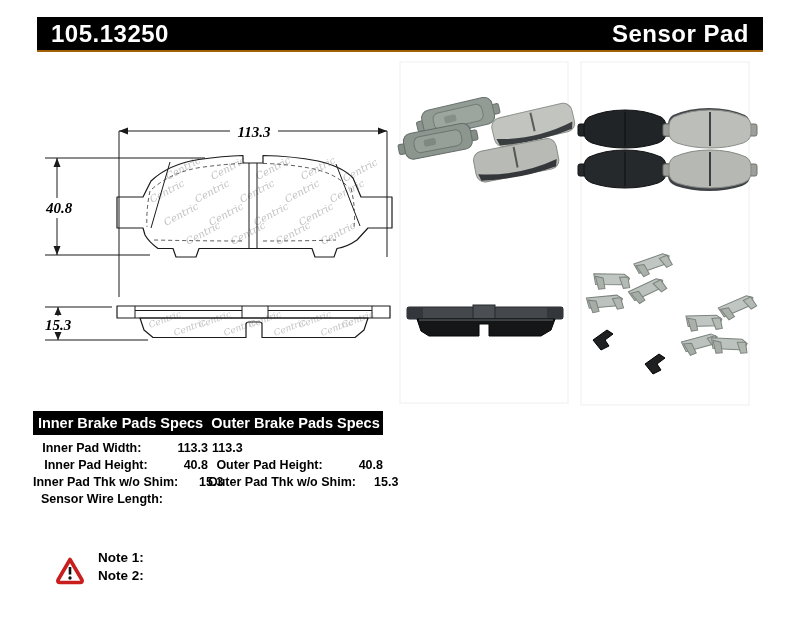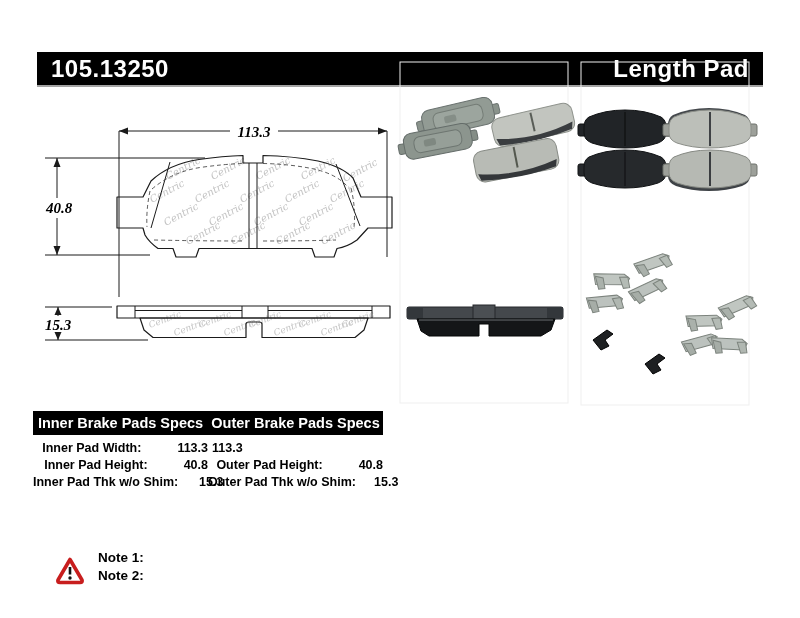"105.13250" .header-bar { border-bottom: 2px solid #a3a3a3 -> 2px solid #a16207; margin-top: 35px -> none }
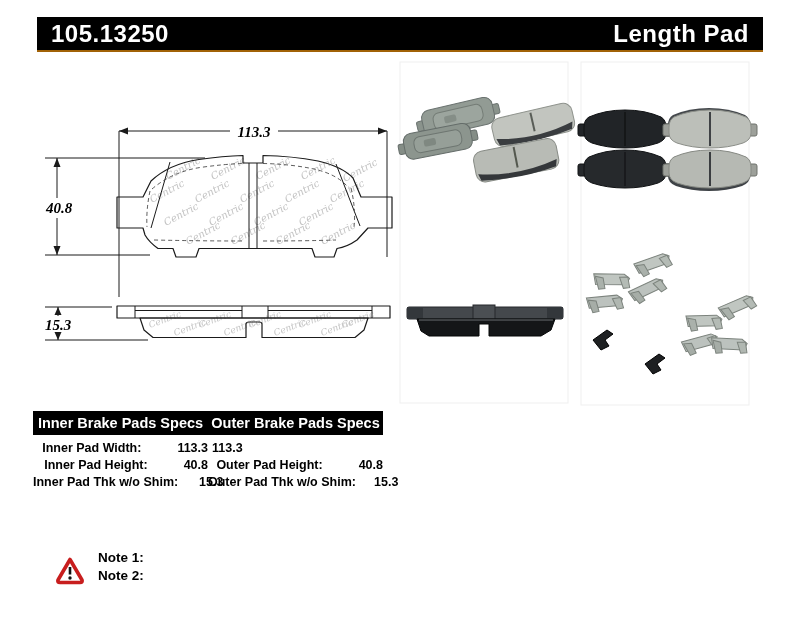"Length Pad" span { text: Length -> Sensor }
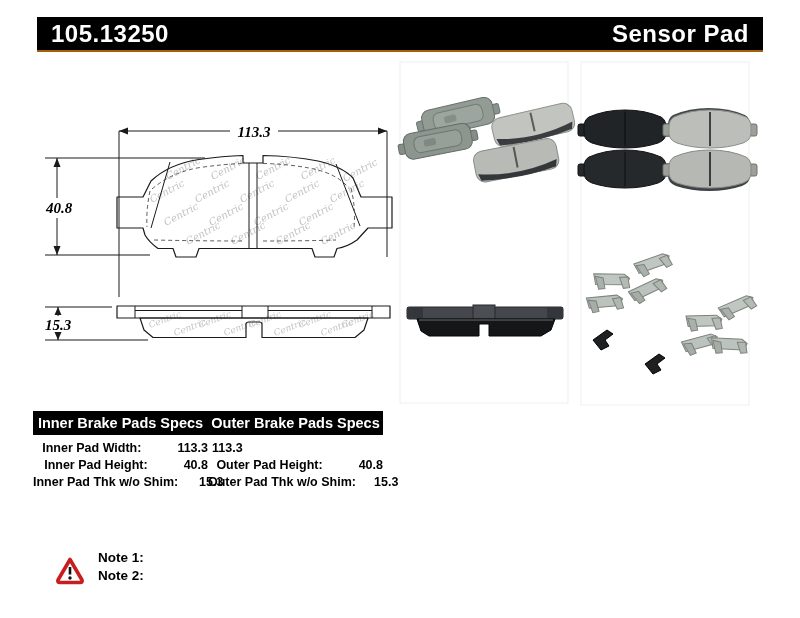"Sensor Wire Length:" div.spec-row { html: none -> <div> <span>Sensor Wire Length:</span> <span></span> </div> }
